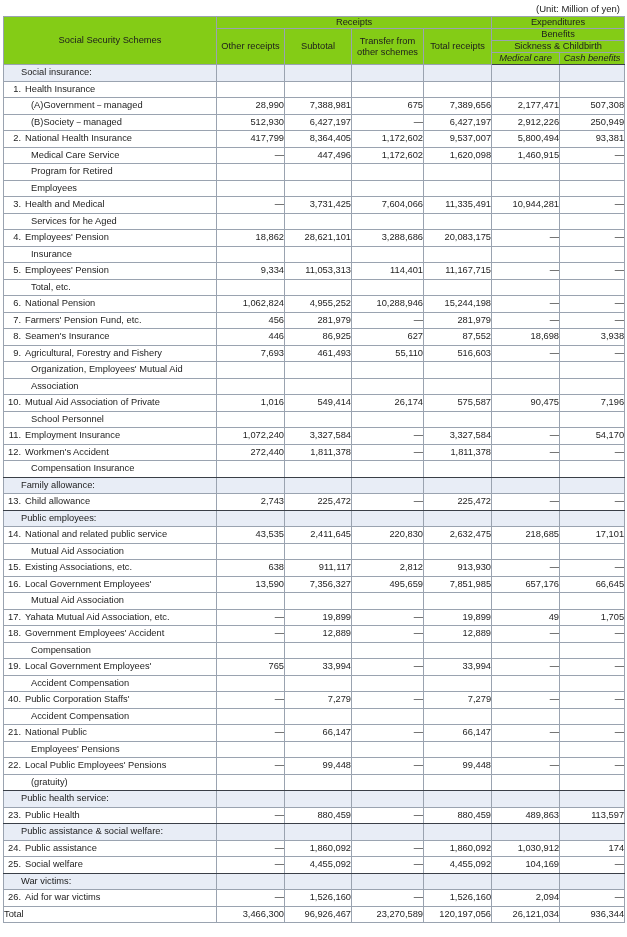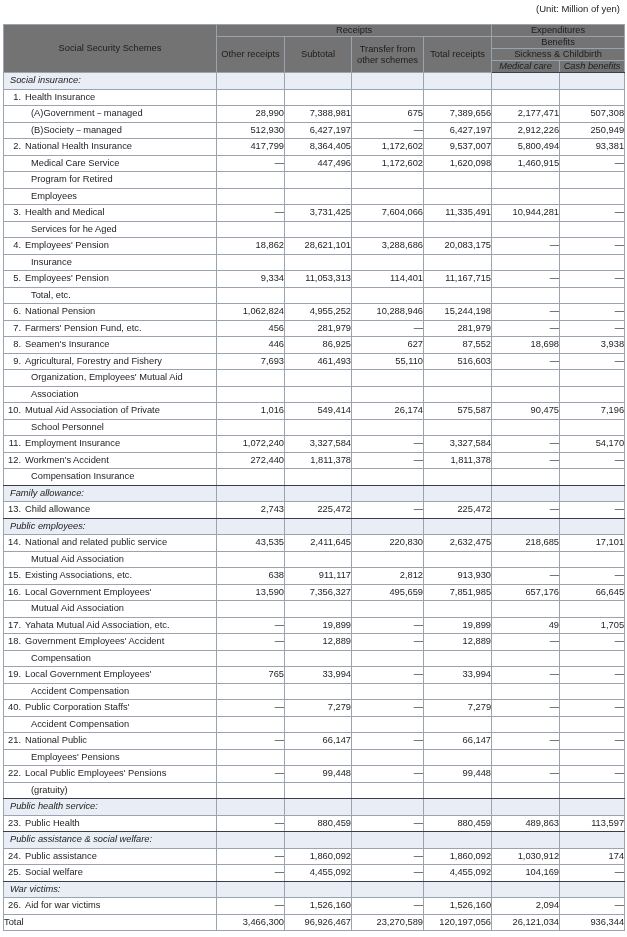"(Unit: Million of yen)" .unit-line { padding: 3px 4px 9px 0 -> 3px 4px 1px 0 }
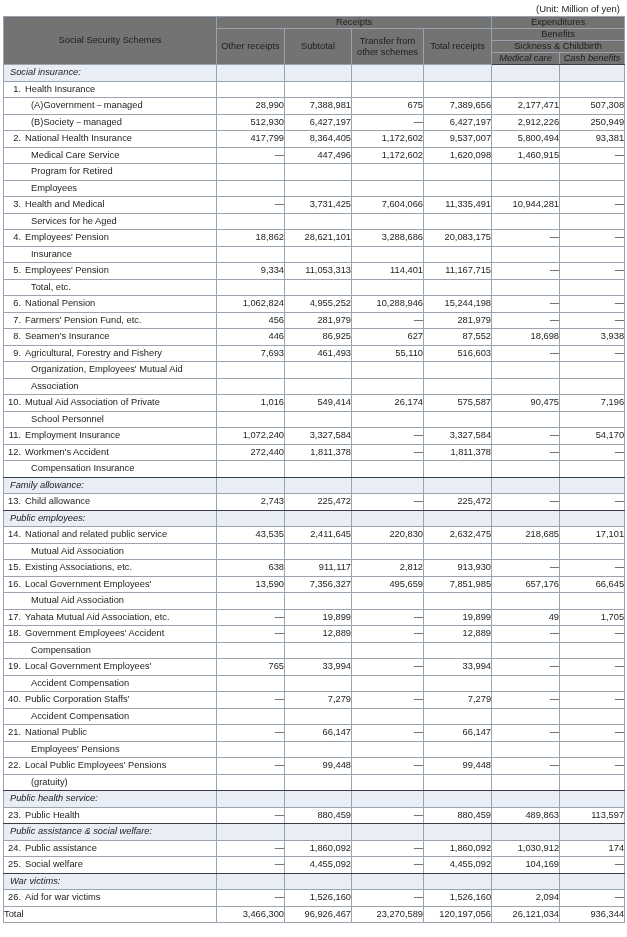"Receipts" .hdr { background: #737373 -> #84cc16 }
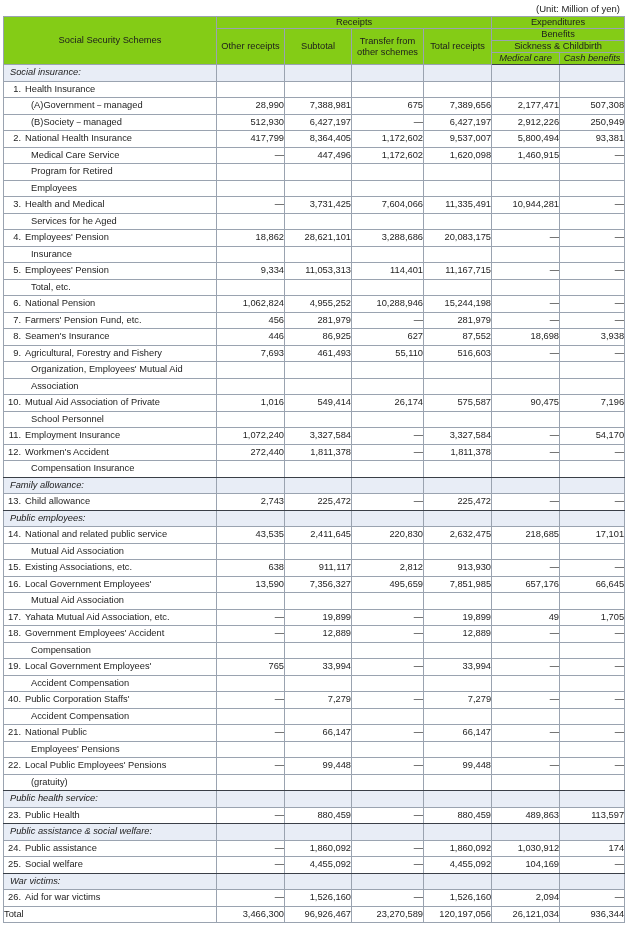"Social insurance:" .group .rowlabel { font-style: italic -> none; padding-left: 6px -> 17px }
